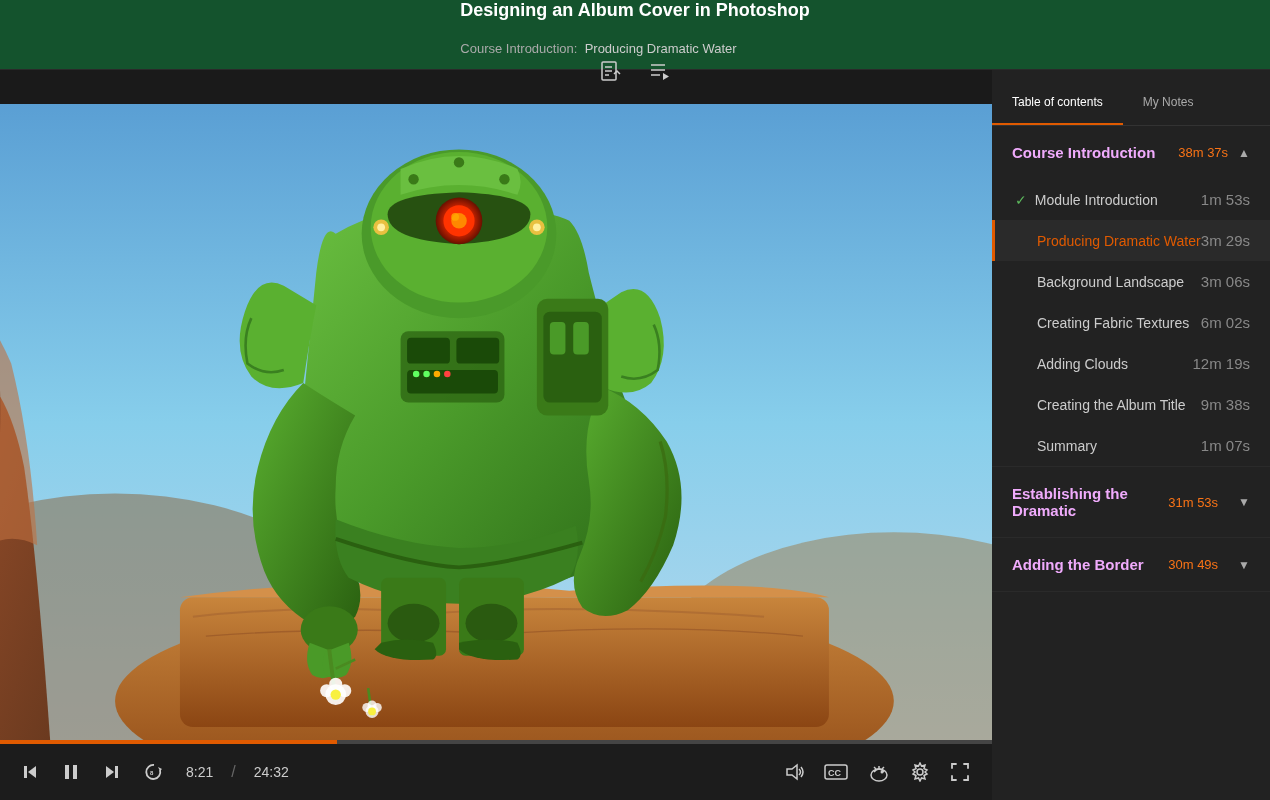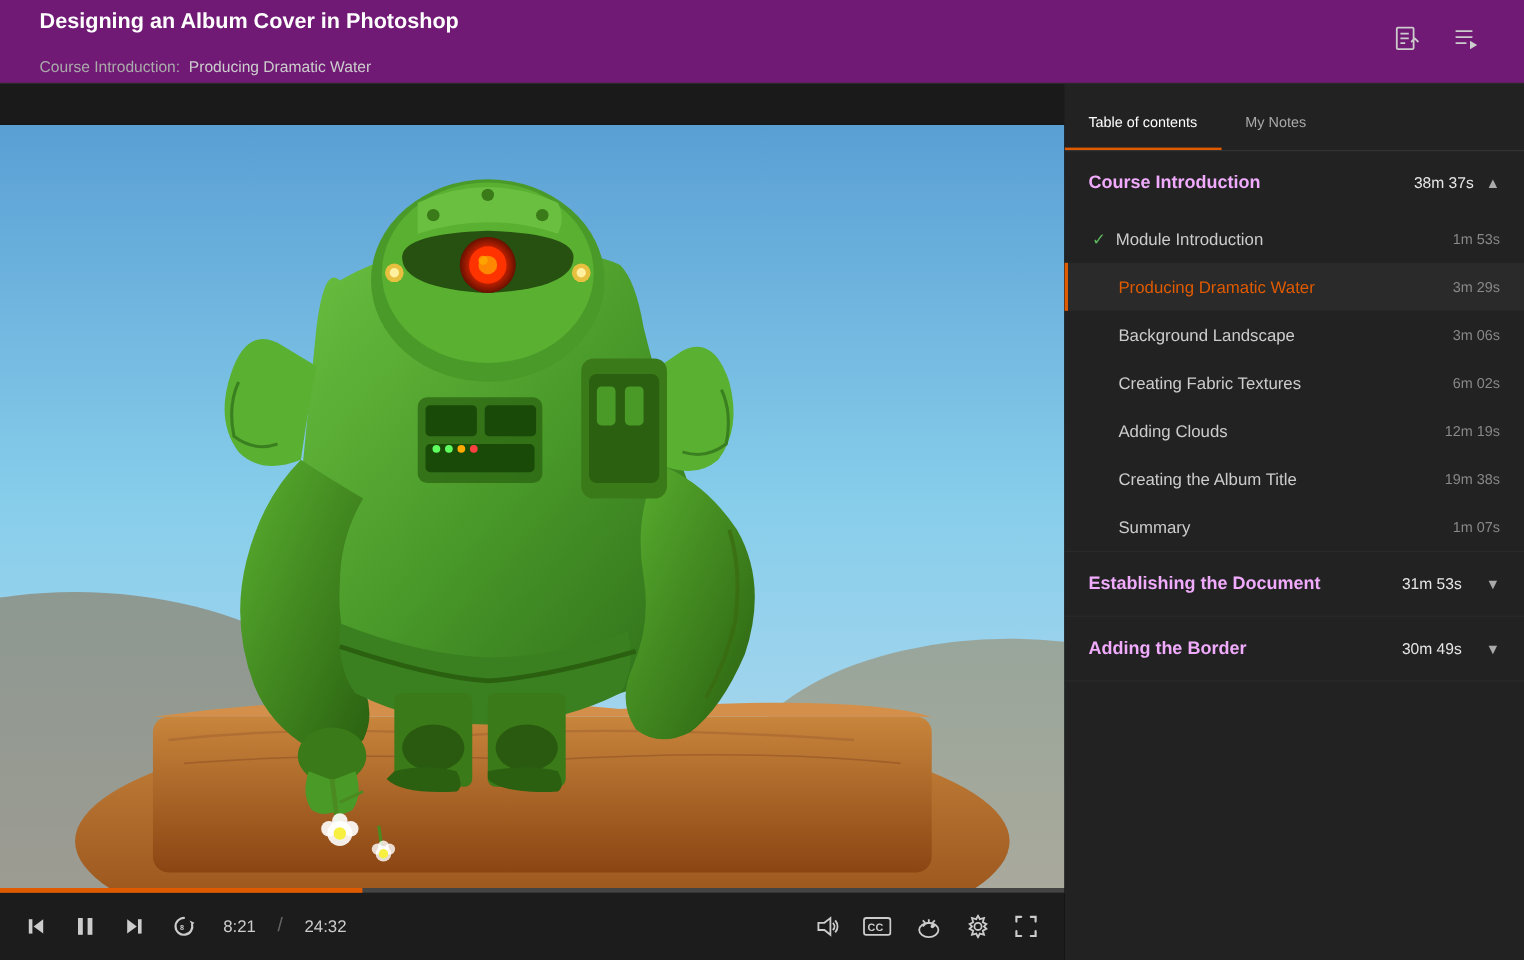"Designing an Album Cover in" .header { background: #701a75 -> #14532d; flex-direction: none -> column }
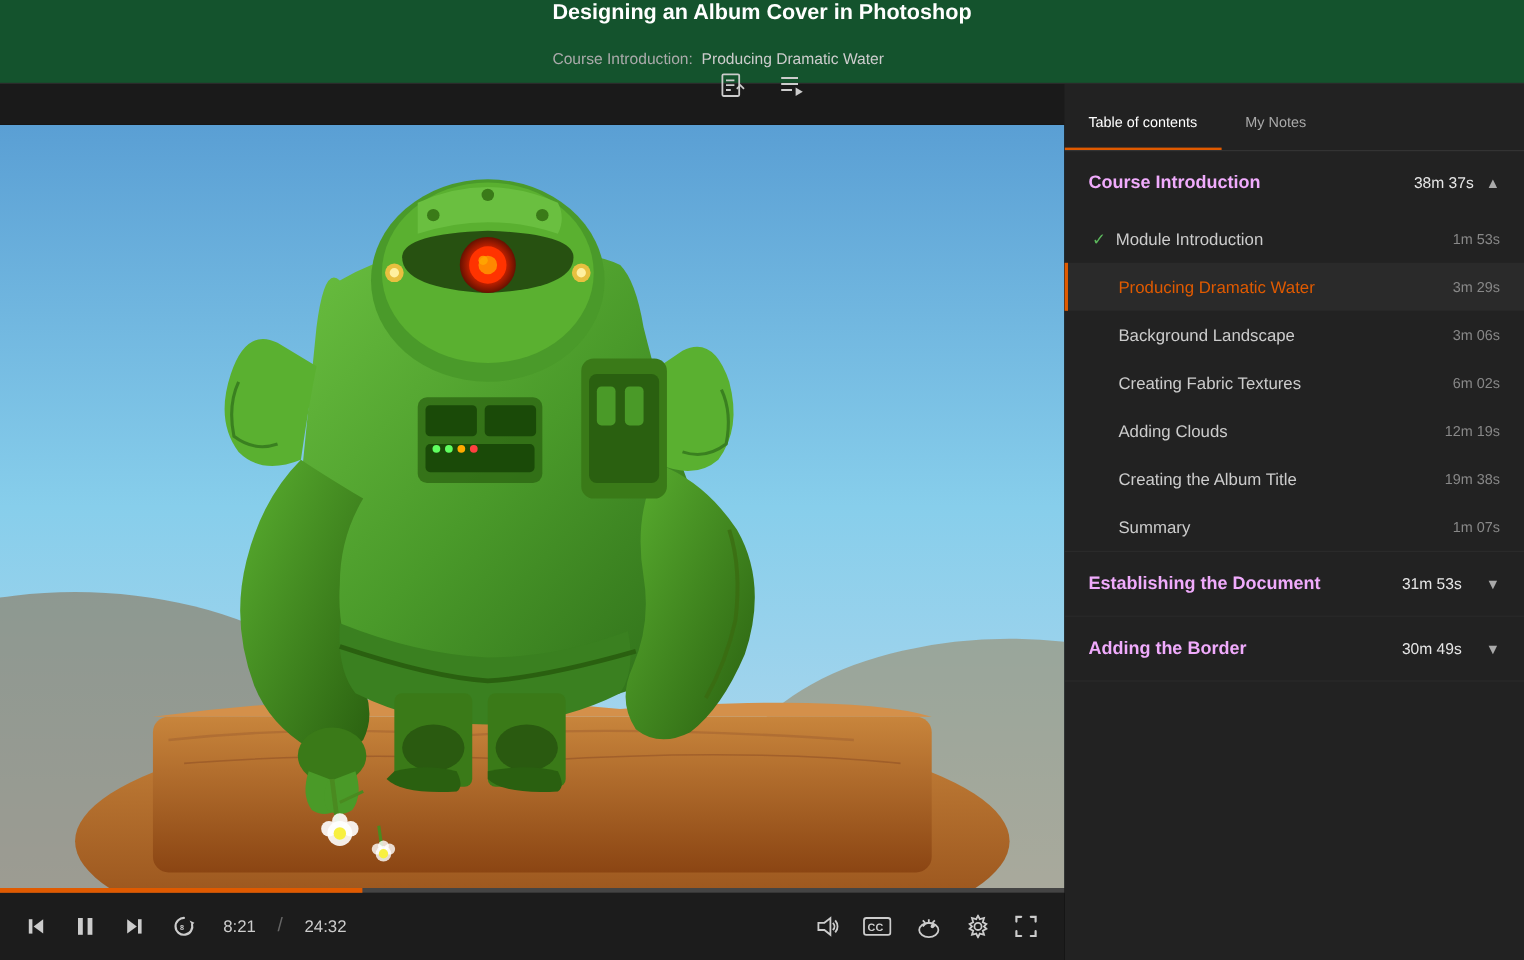"38m 37s" .section-duration { color: #e5e5e5 -> #f97316 }
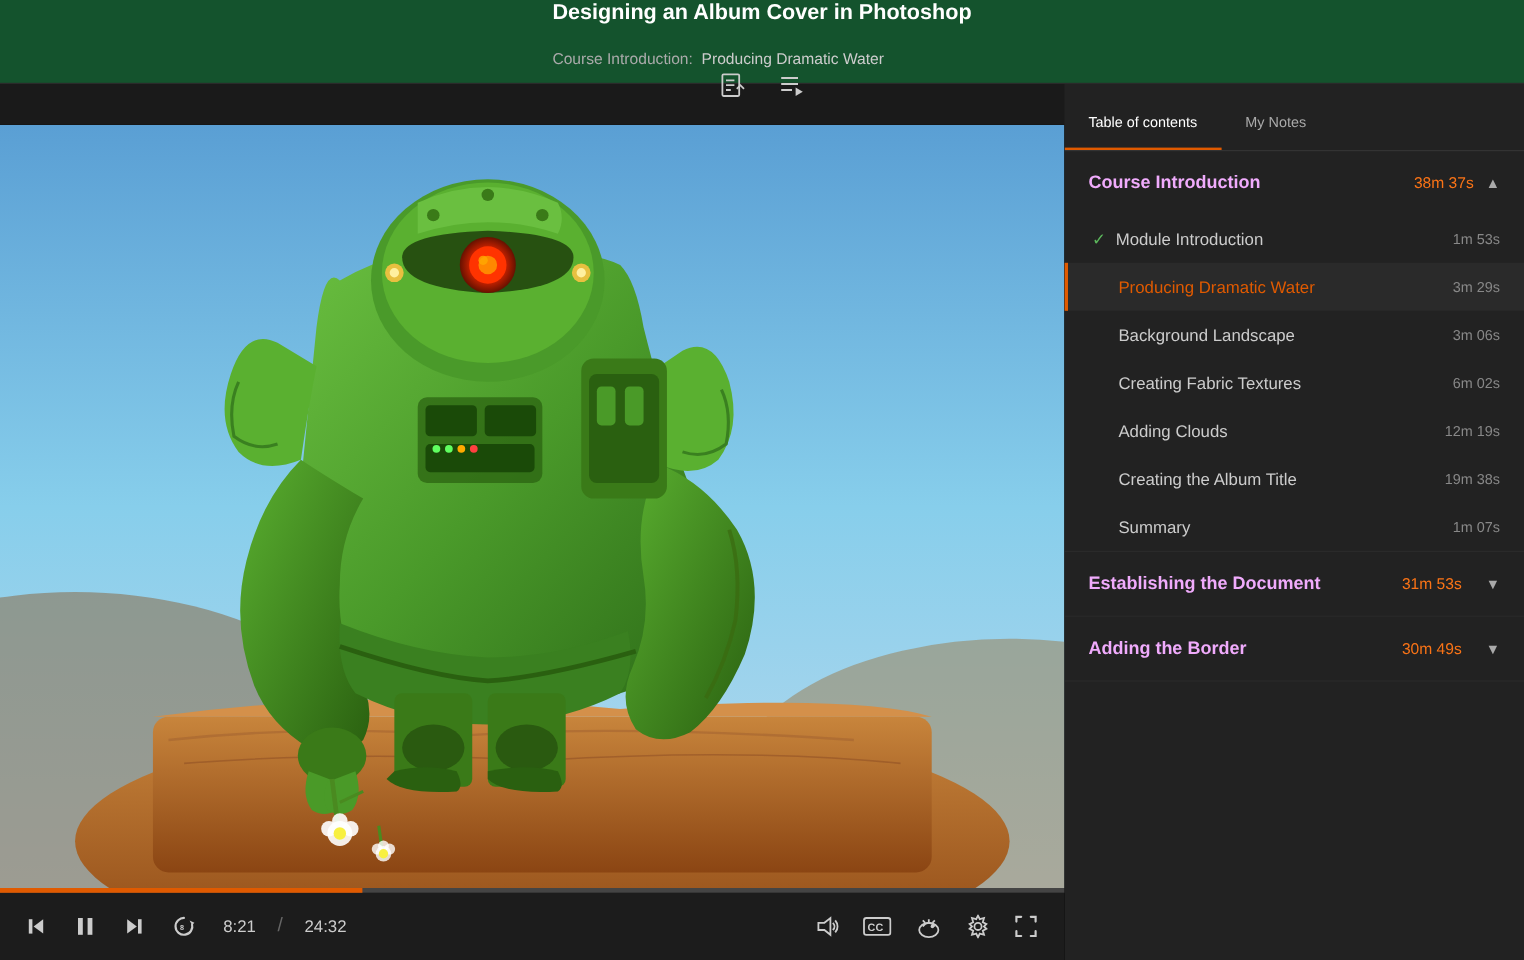"1m 53s" .lesson-duration { font-size: 12px -> 15px }
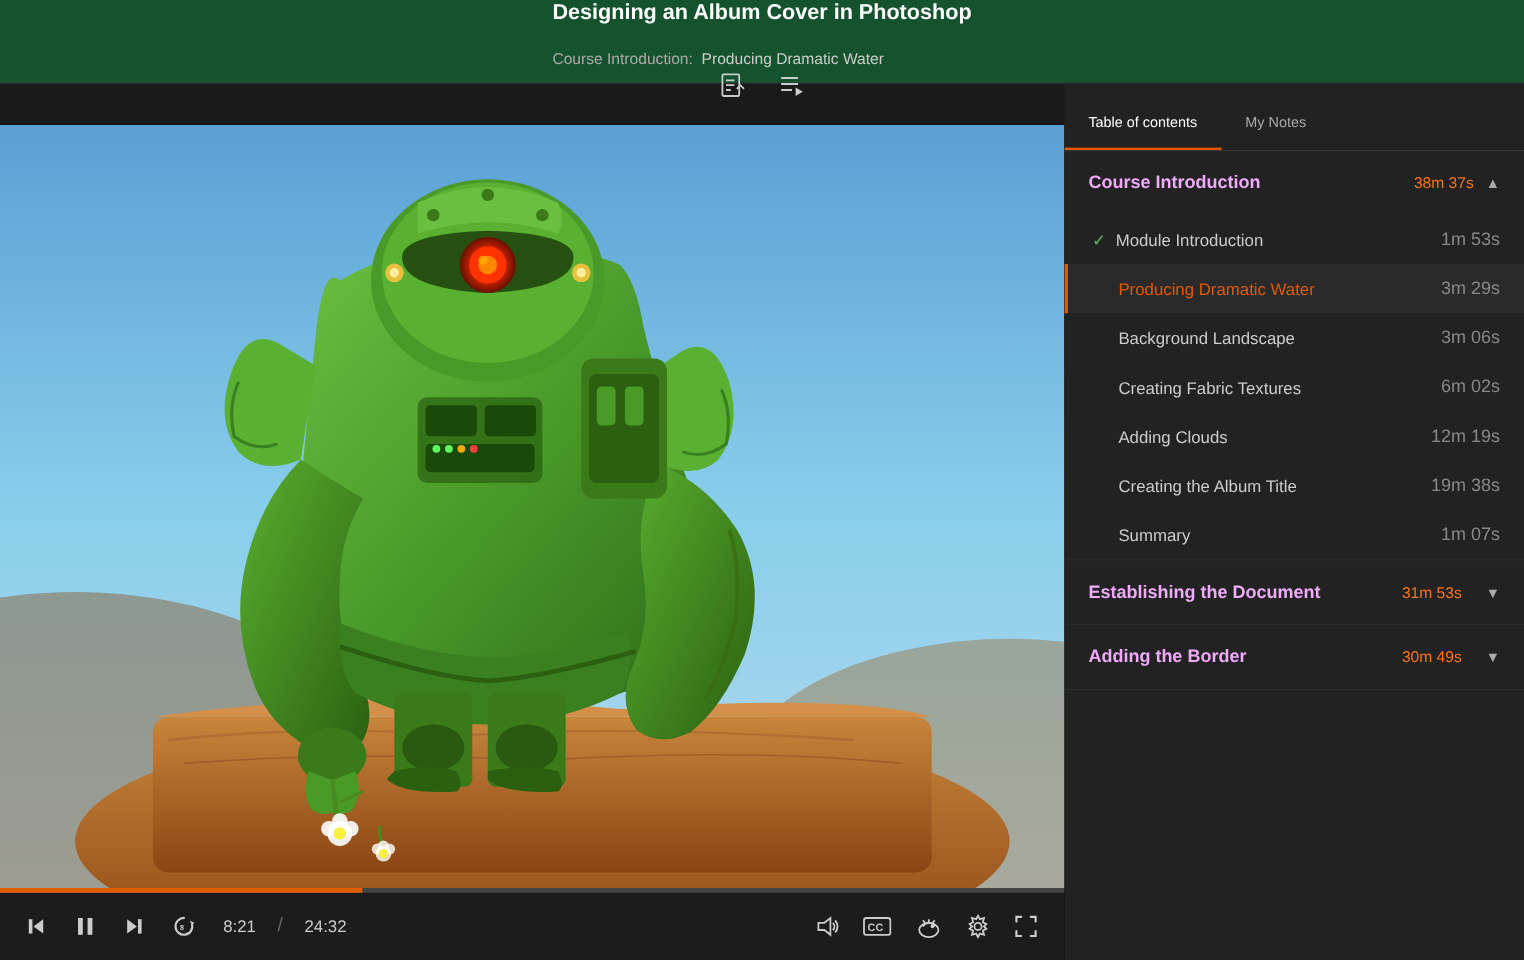"19m 38s" span.lesson-duration { text: 19m -> 9m }
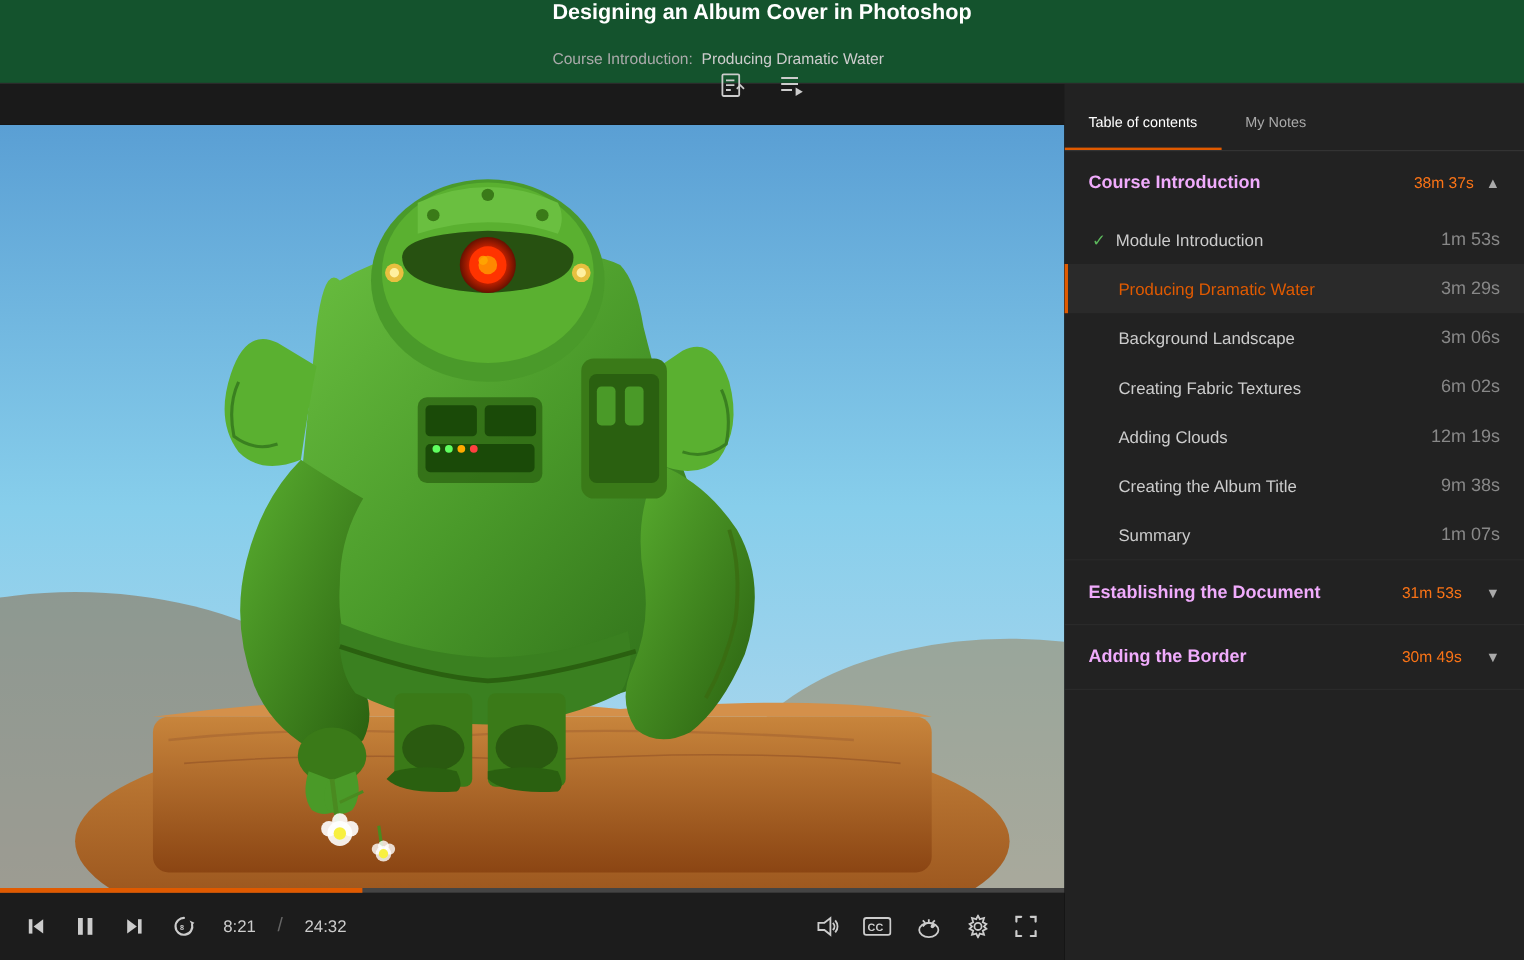"Establishing the Document" span.section-title { text: Document -> Dramatic }
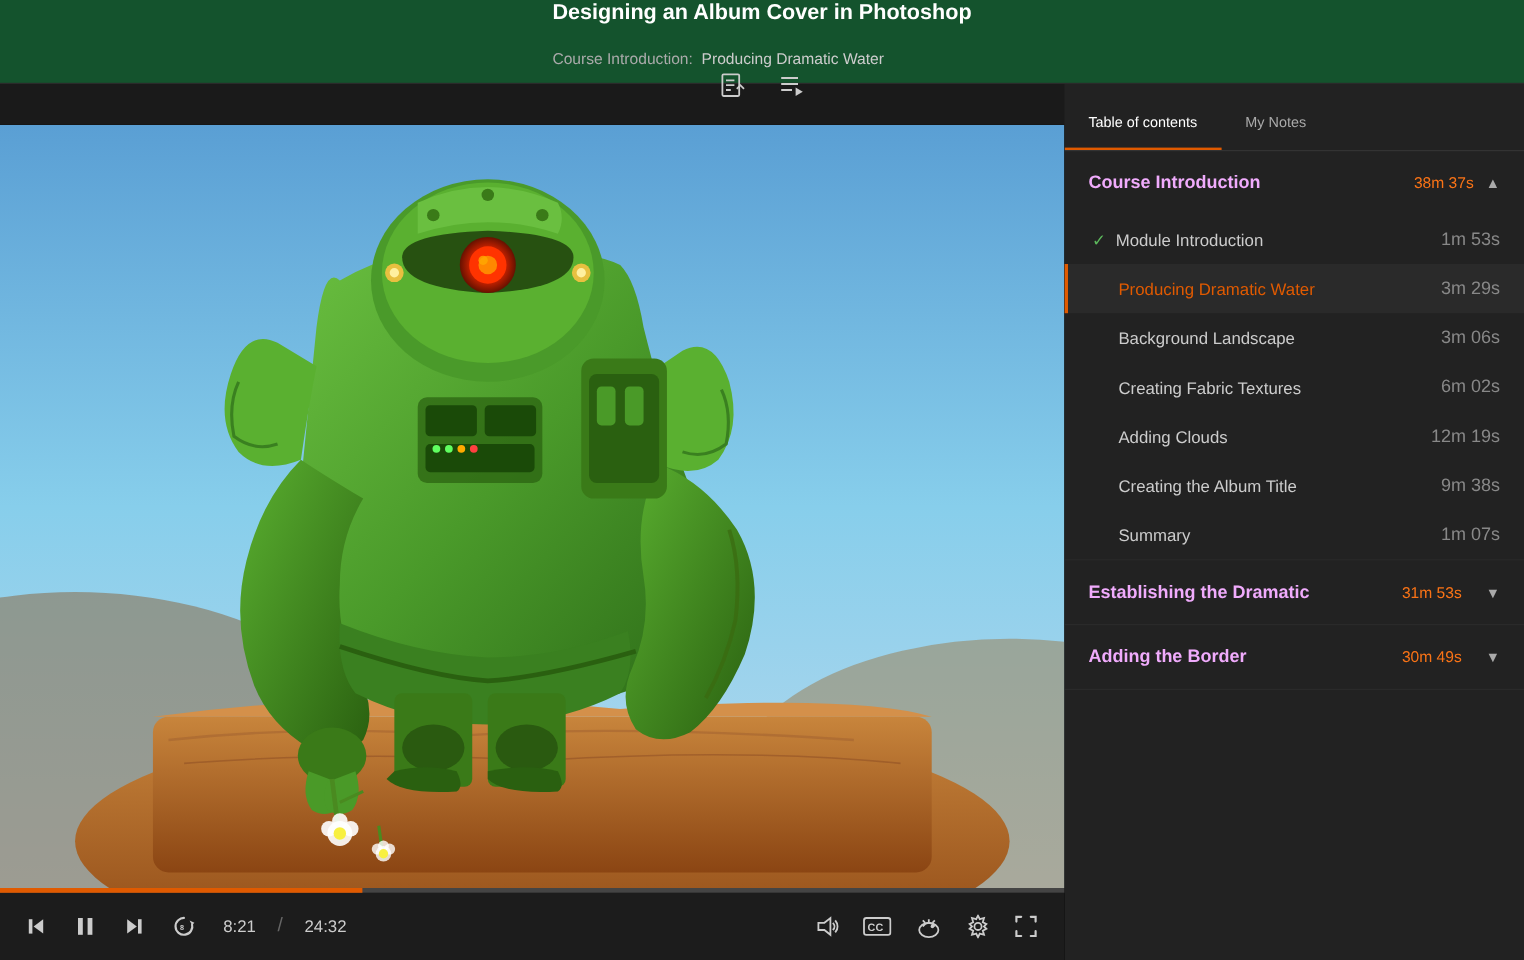"8:21" .video-area { width: 887px -> 992px }
